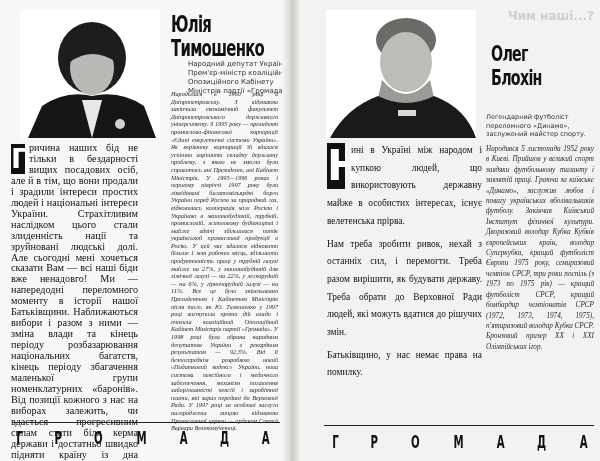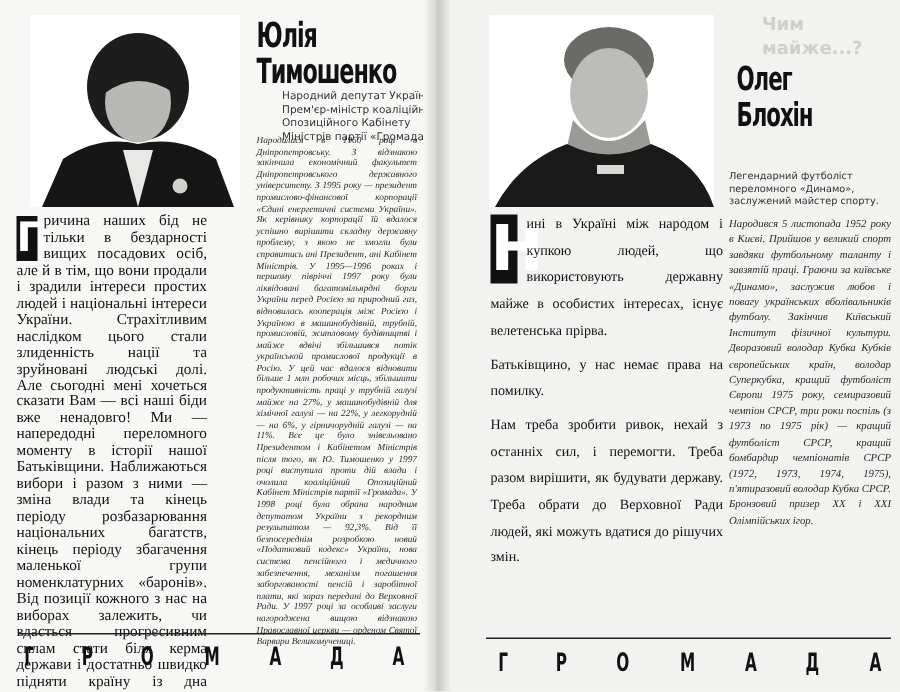"Чим майже...?" div.ghost { text: майже -> наші }
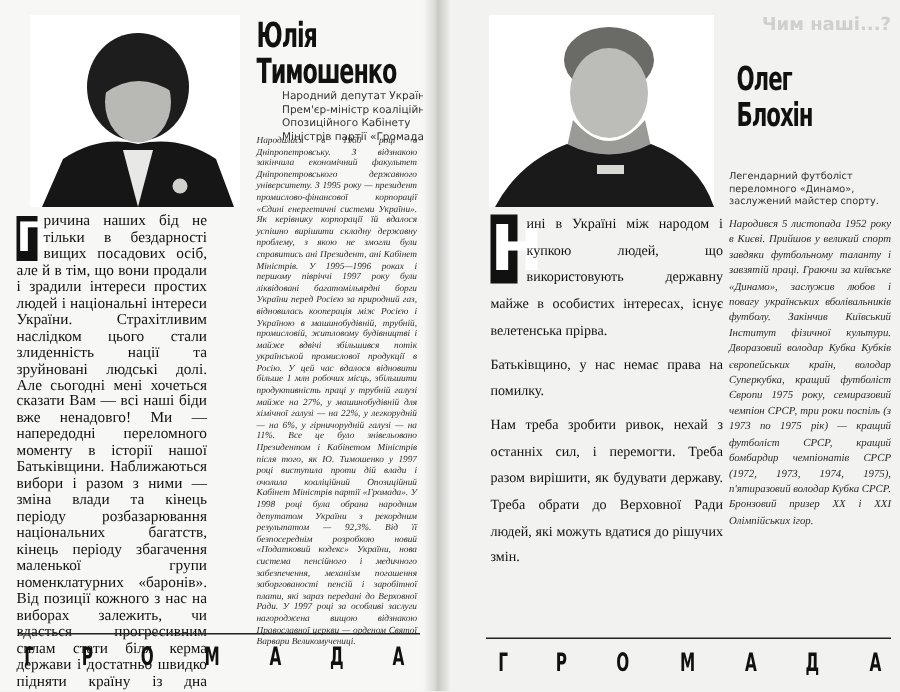"Батьківщино, у нас немає права" p { order: before "Нам треба зробити ривок, нехай" -> after "Нам треба зробити ривок, нехай" }
